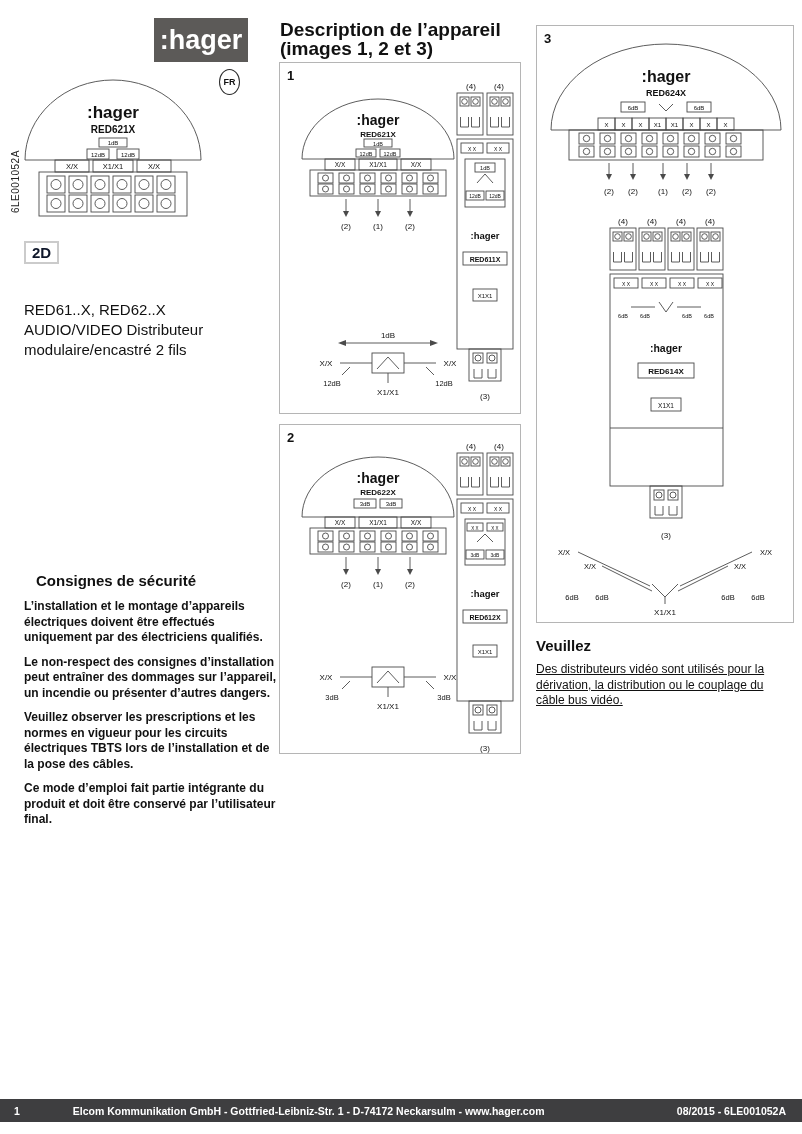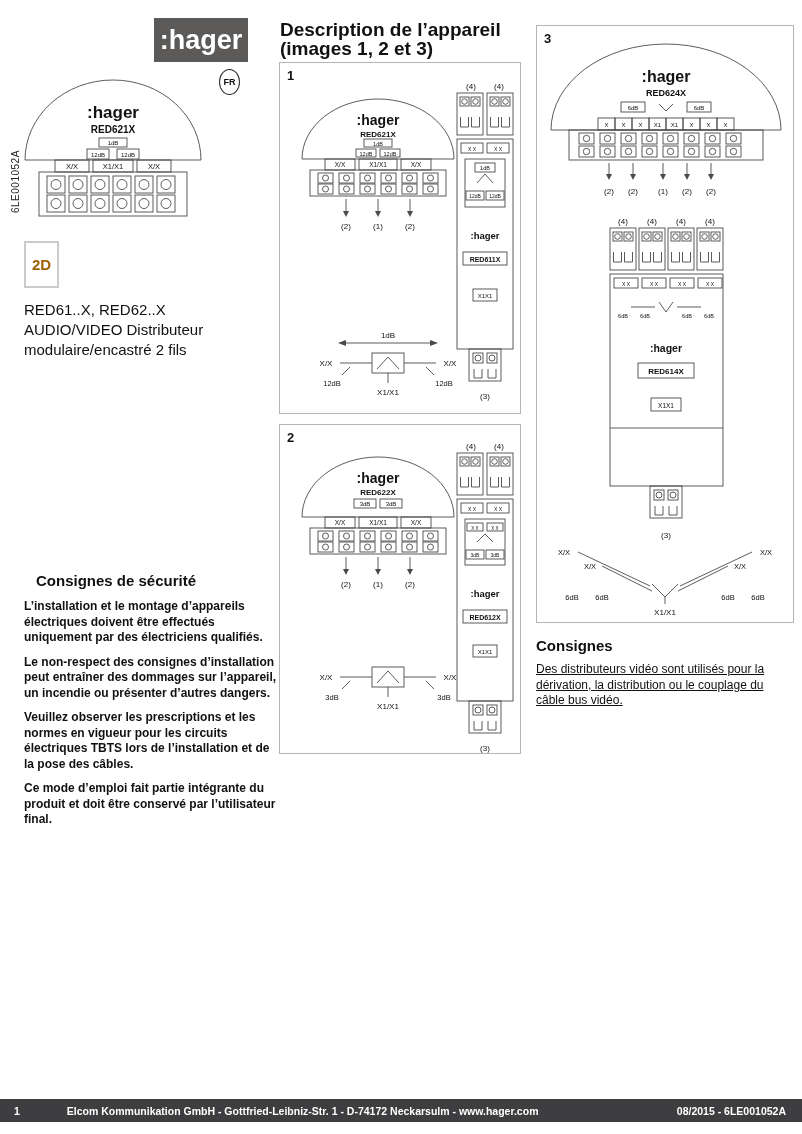"2D" .badge-2d { color: #a16207 -> #0f172a; padding: 13px 6px -> 1px 6px }
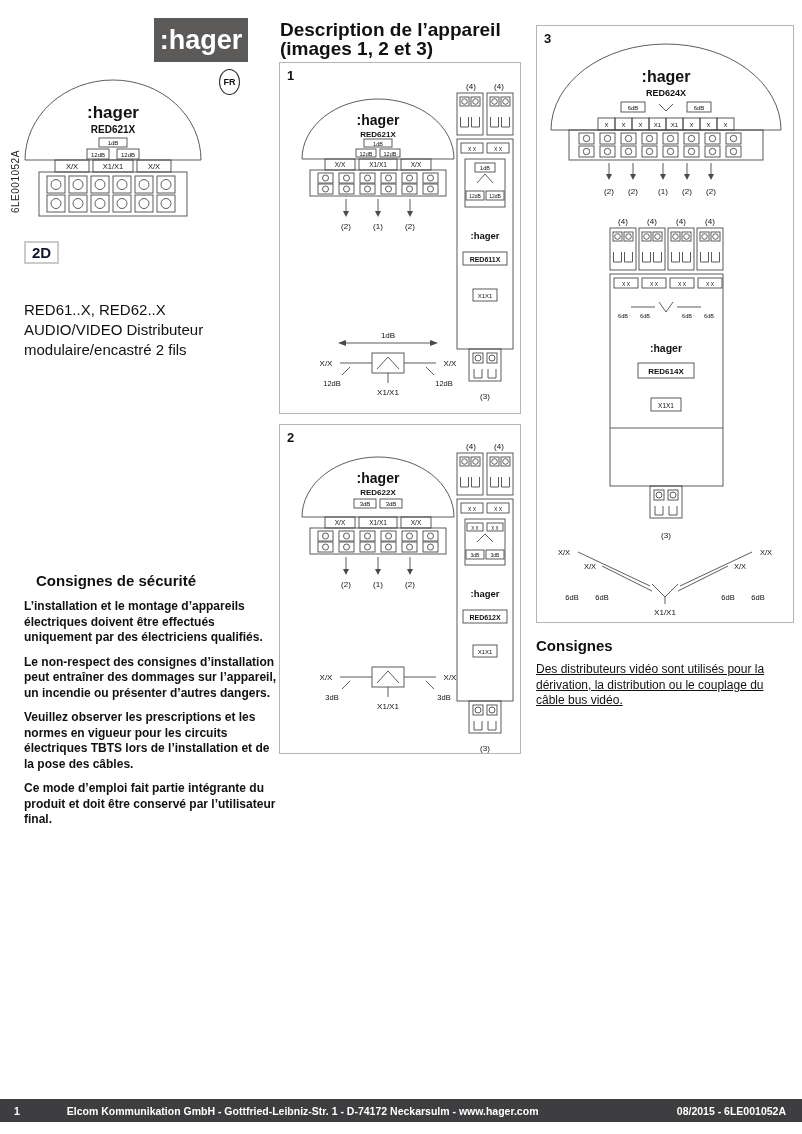"Consignes" h2 { text: Consignes -> Veuillez }
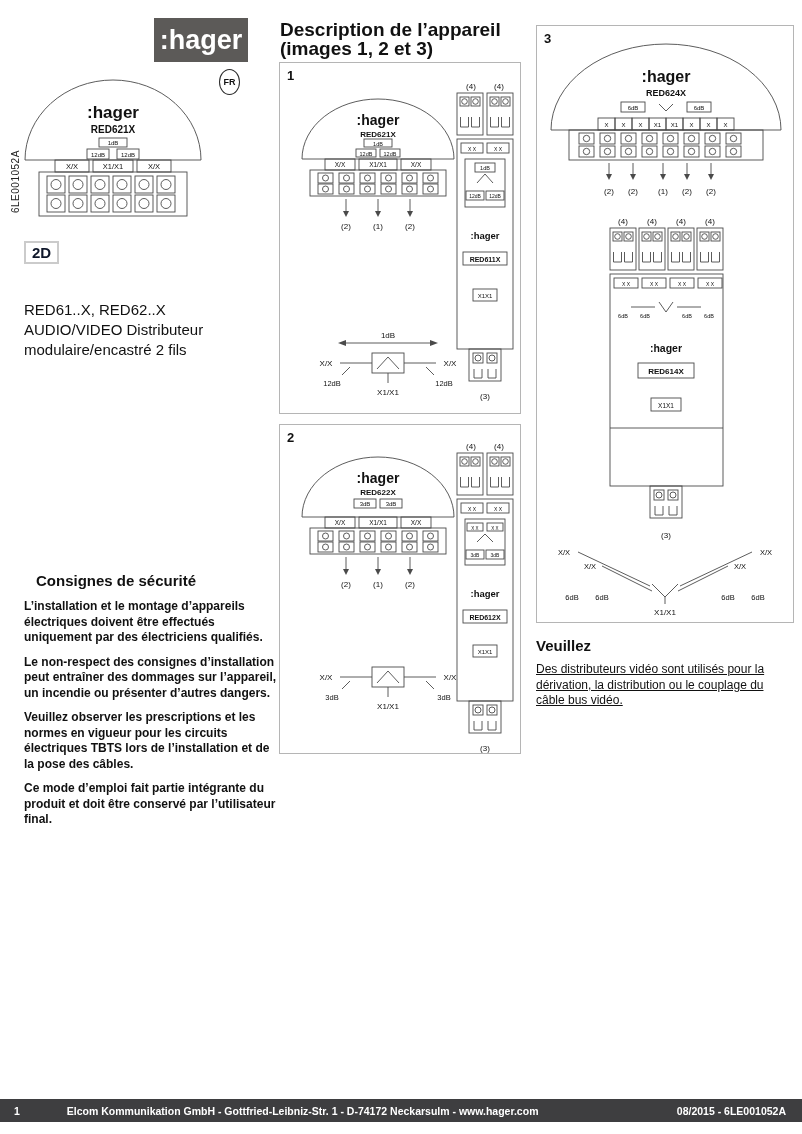"Elcom Kommunikation GmbH -" .footer .company { margin-left: 14px -> 20px }
